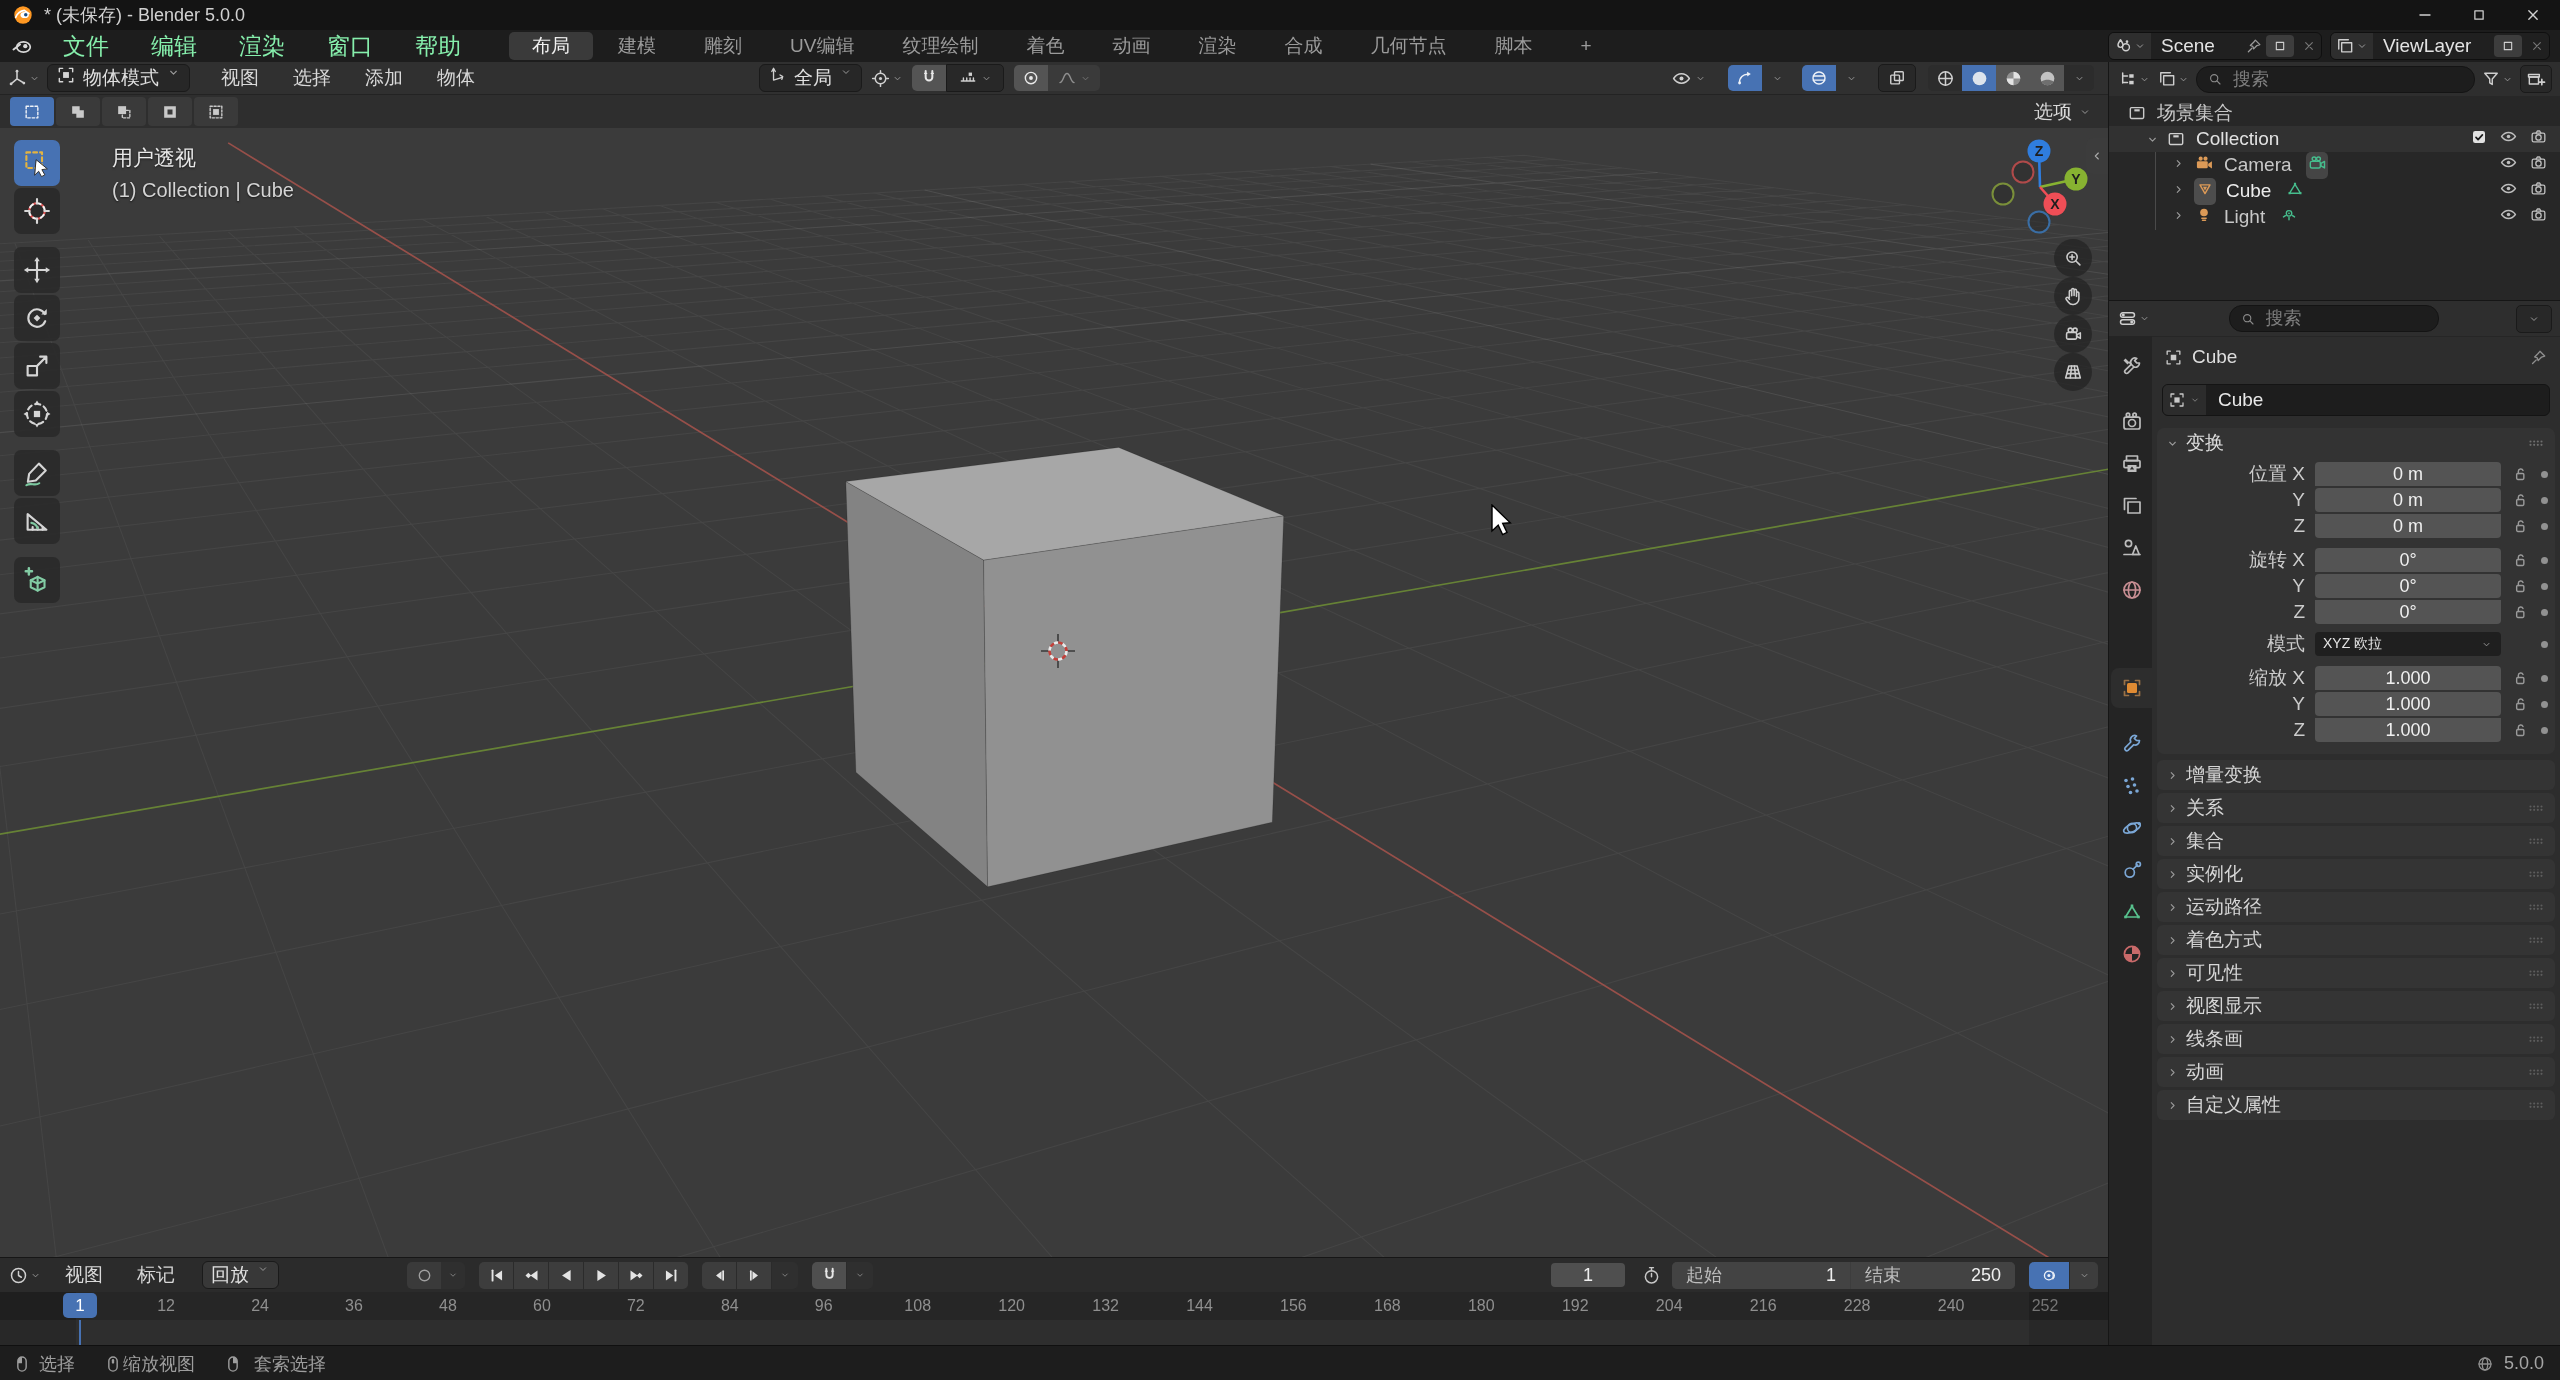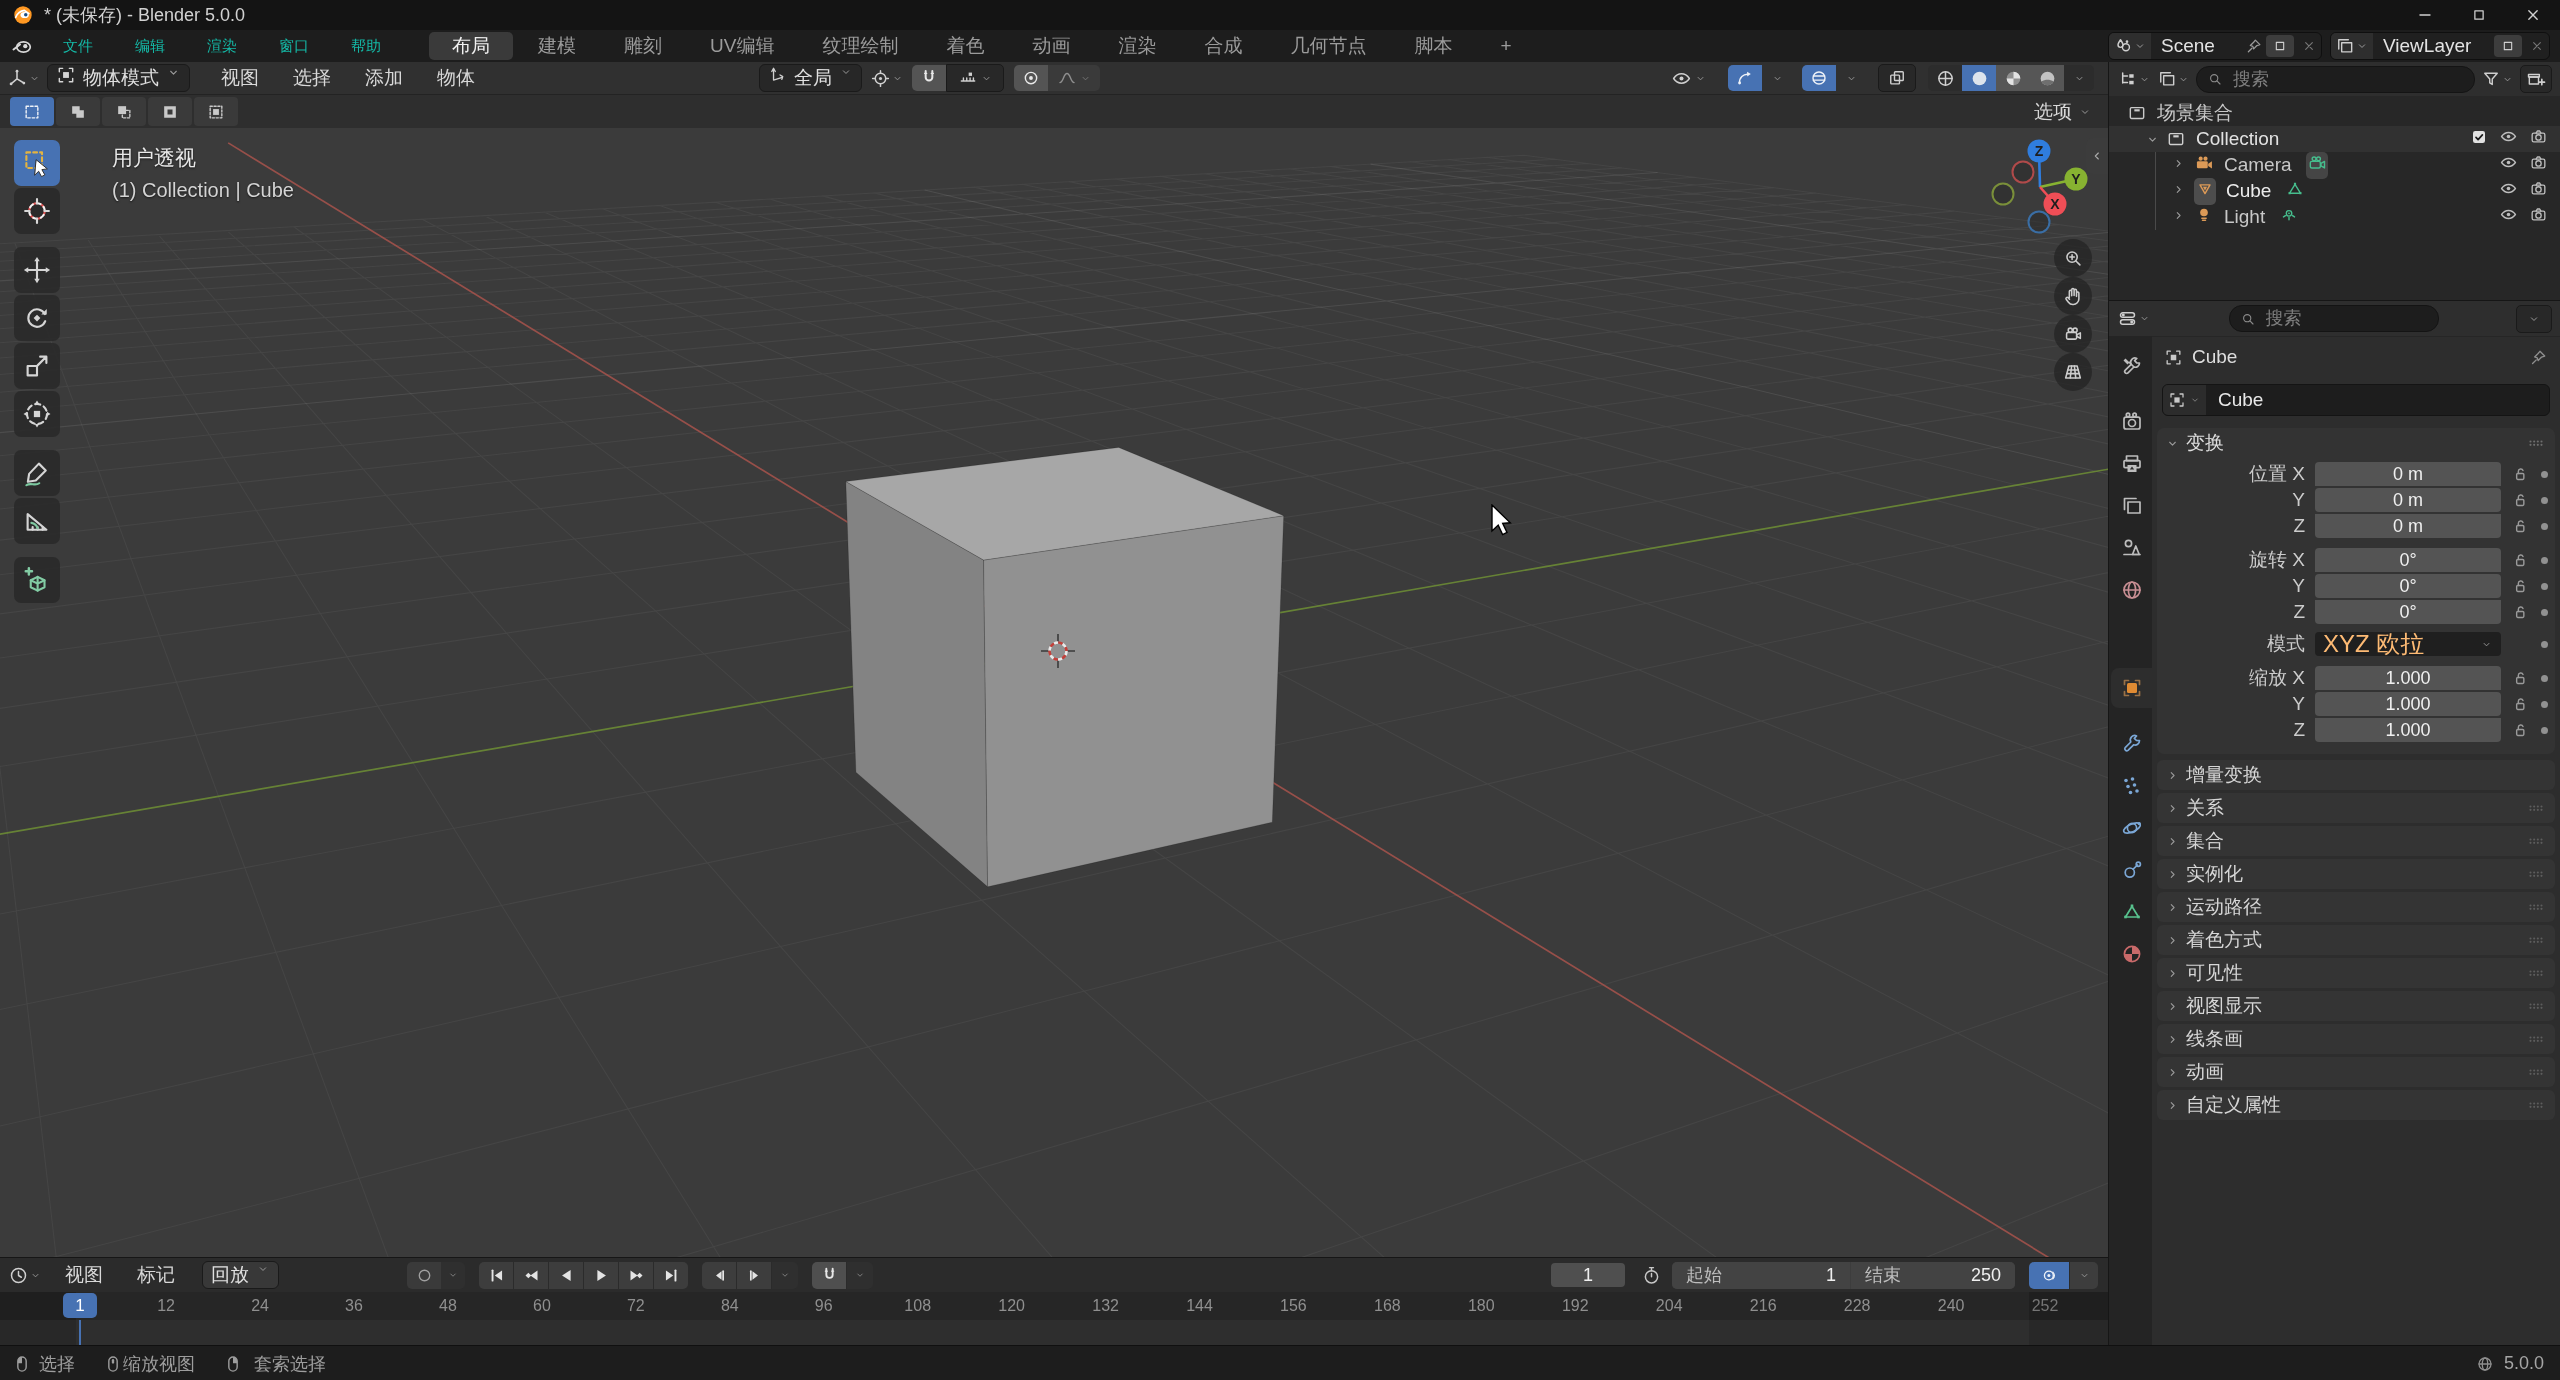"文件" .menu-item { color: #14b8a6 -> #86efac; font-size: 15px -> 23px }
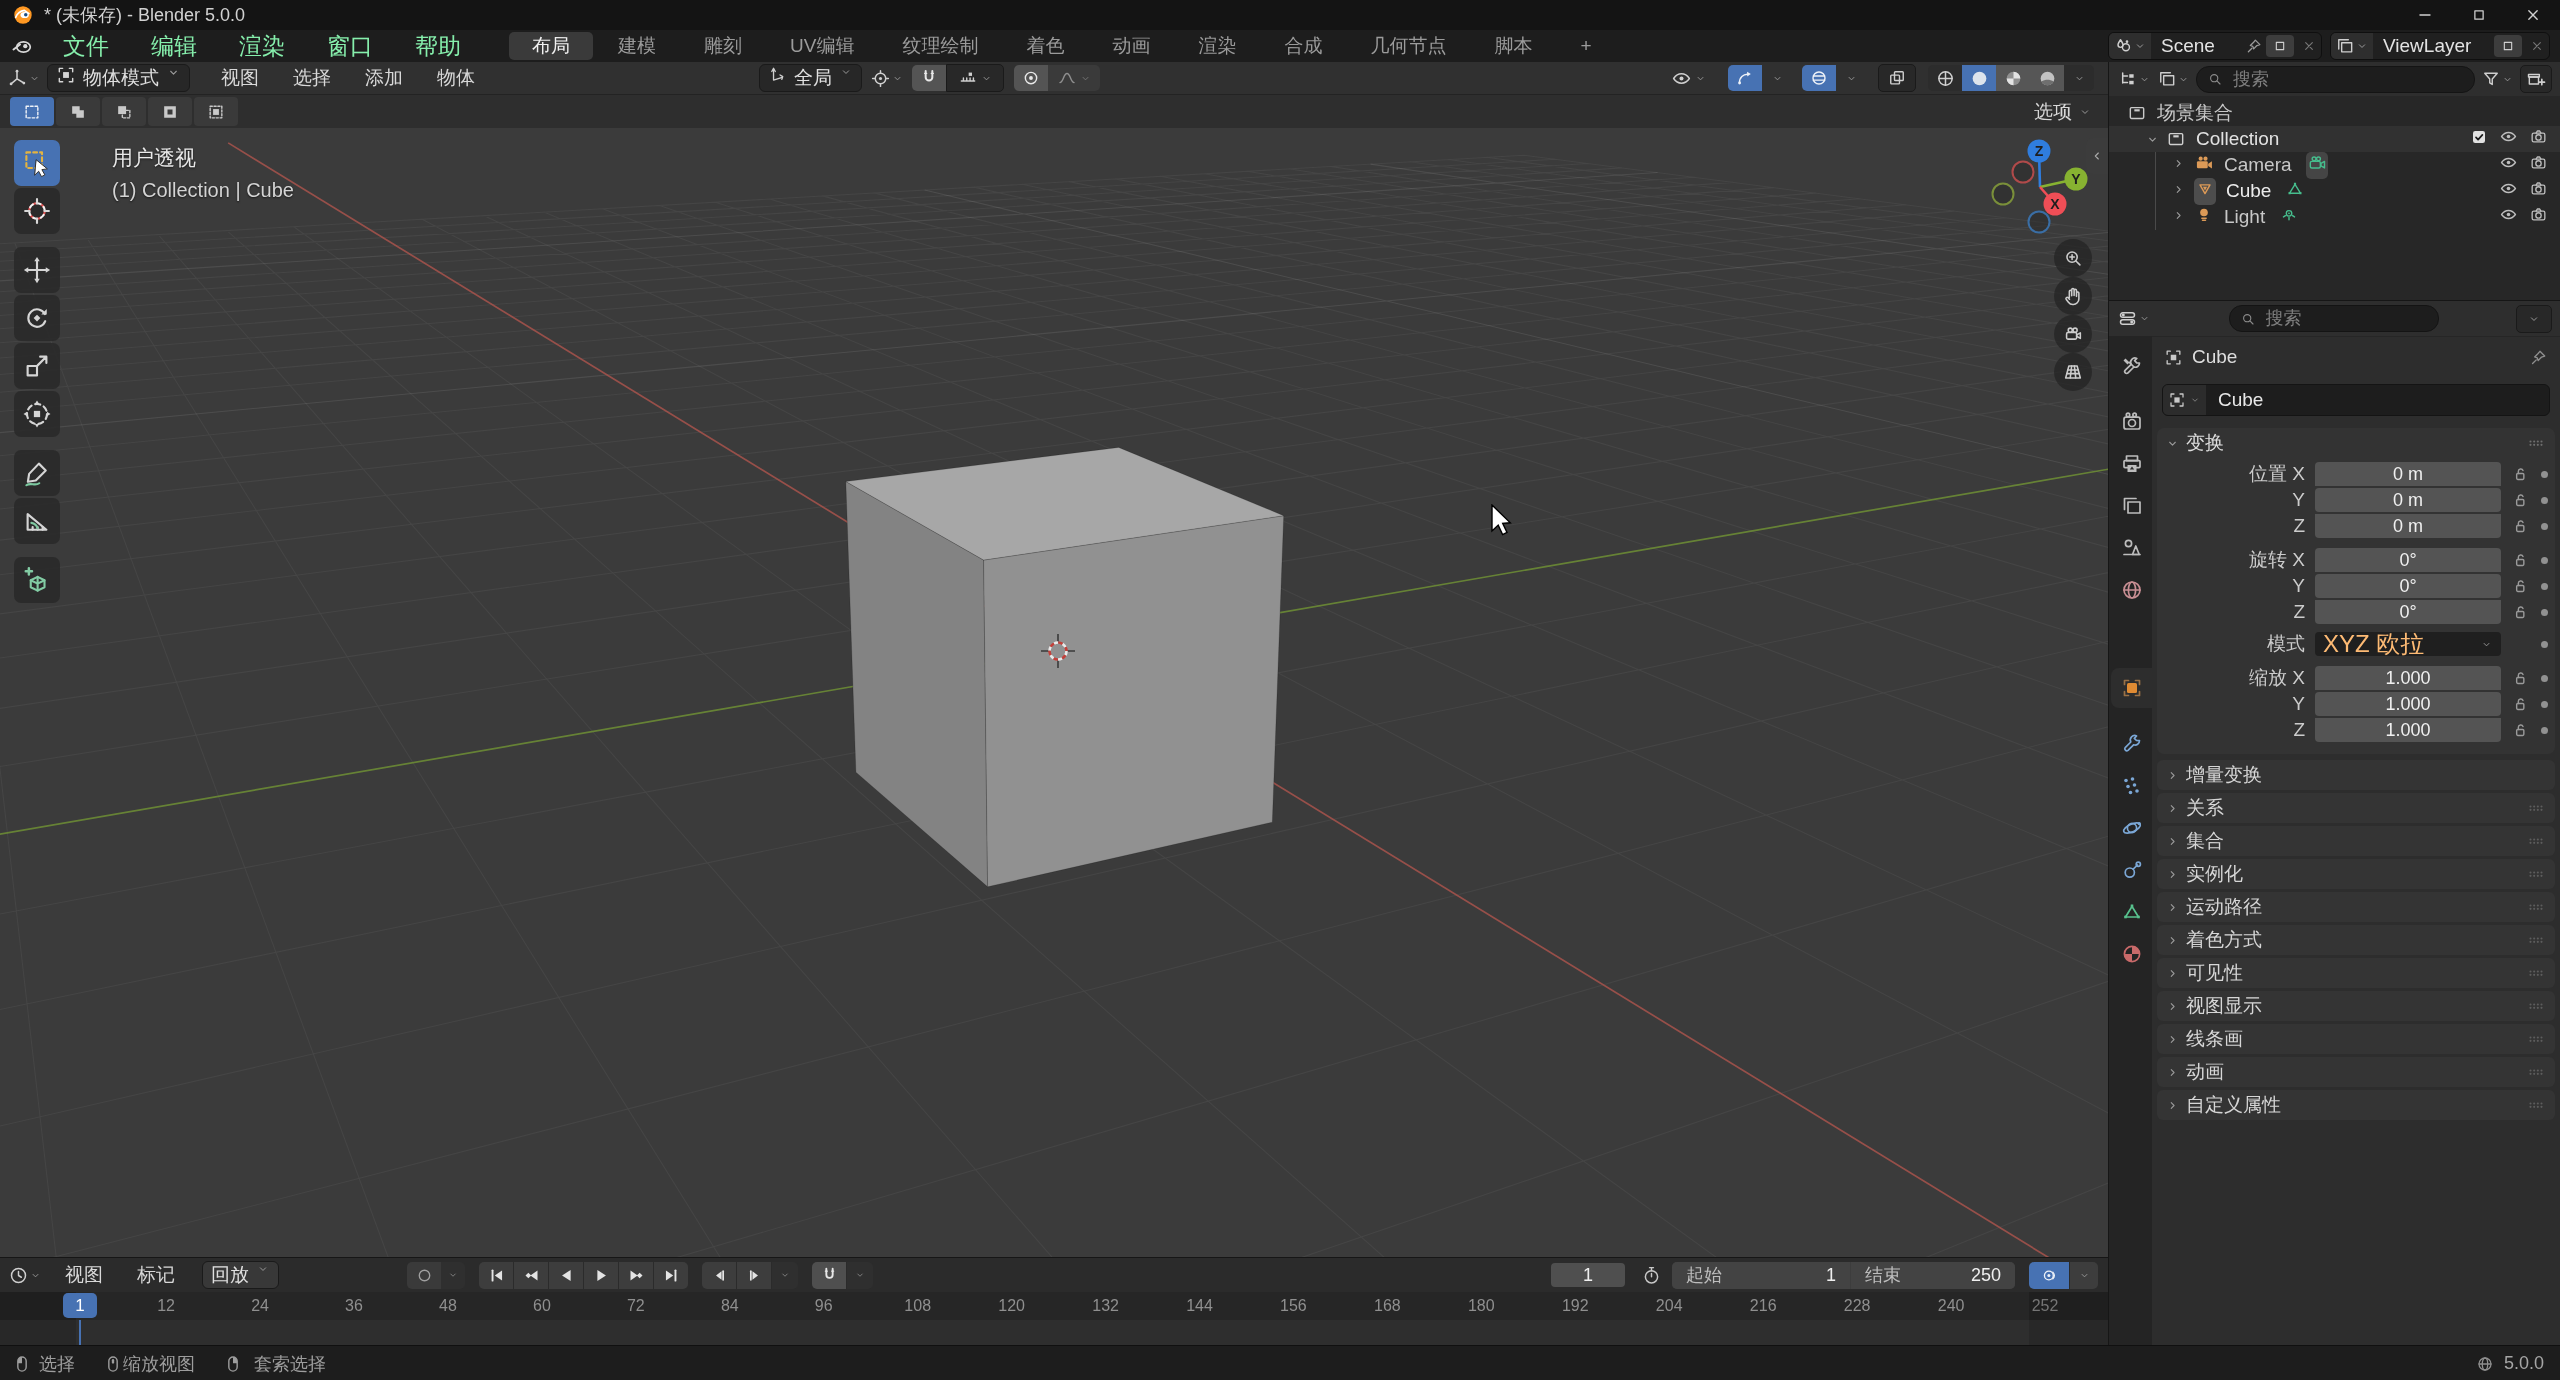"XYZ 欧拉" span { color: #fdba74 -> #e5e5e5; font-size: 24px -> 14px }
